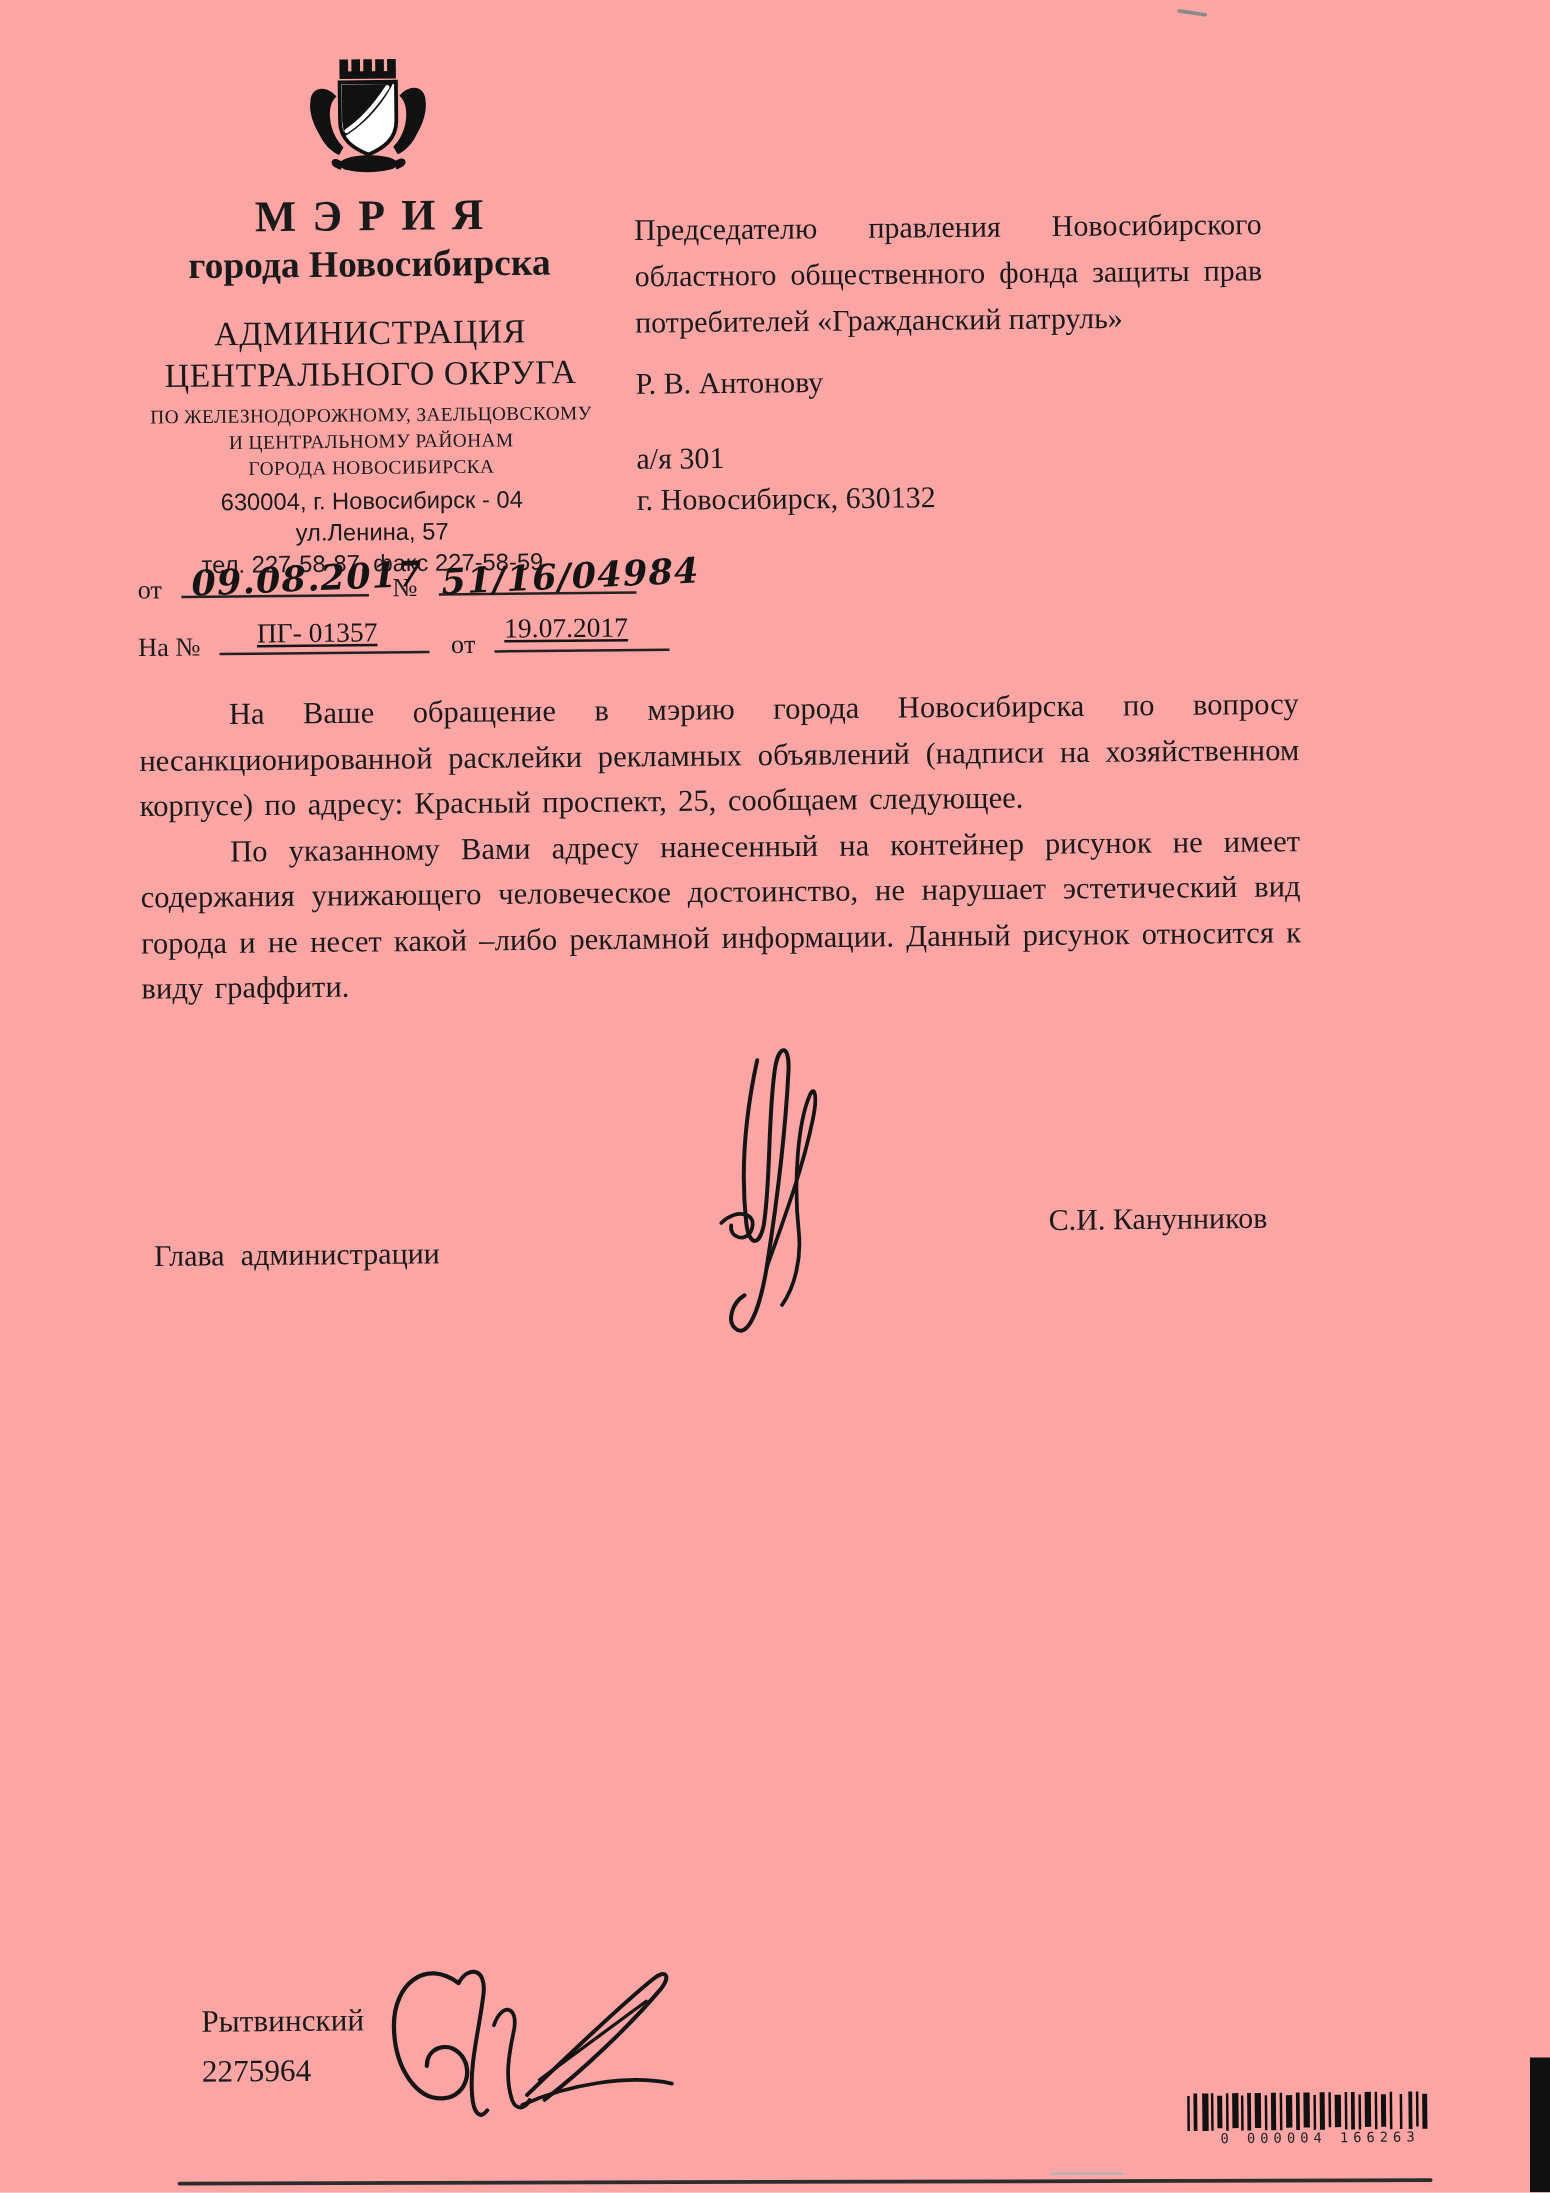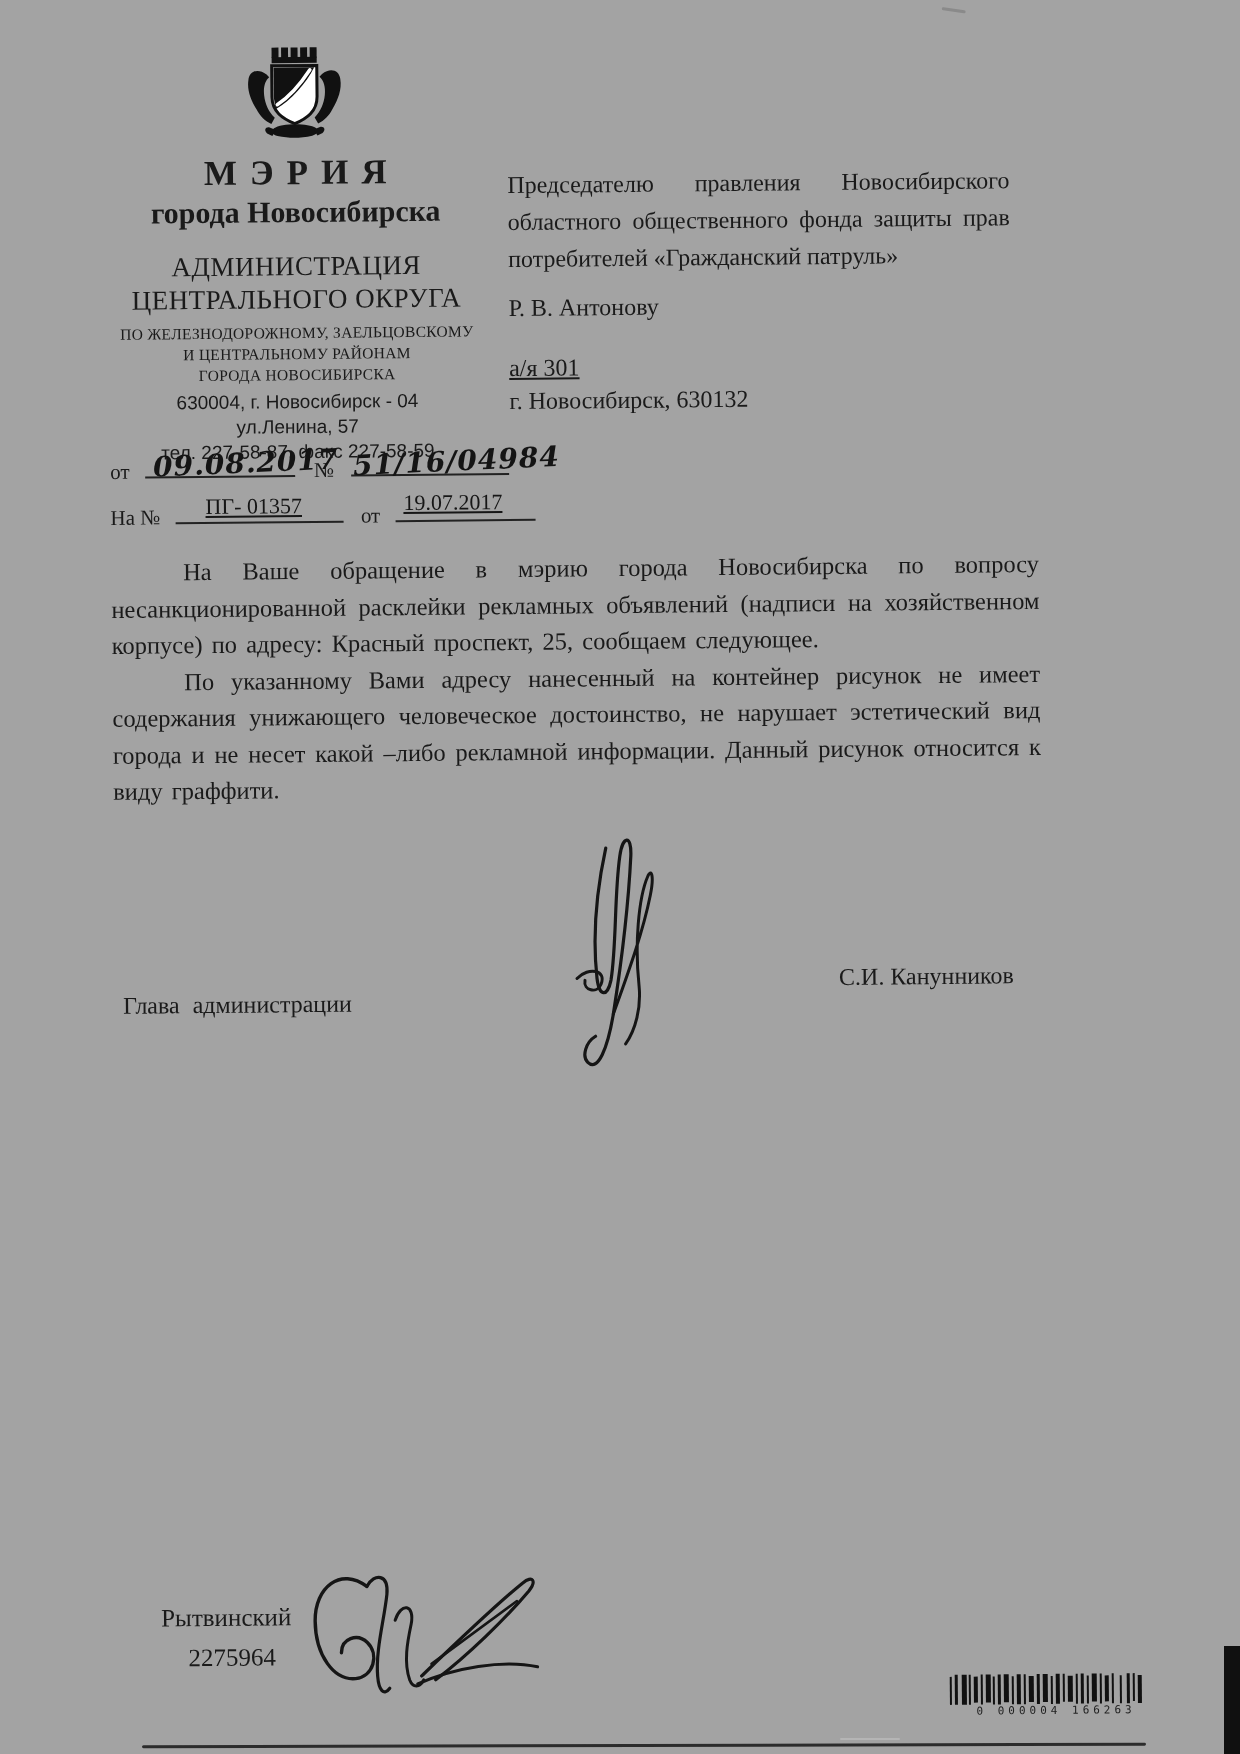"МЭРИЯ" #page { background: #a3a3a3 -> #fca5a5 }
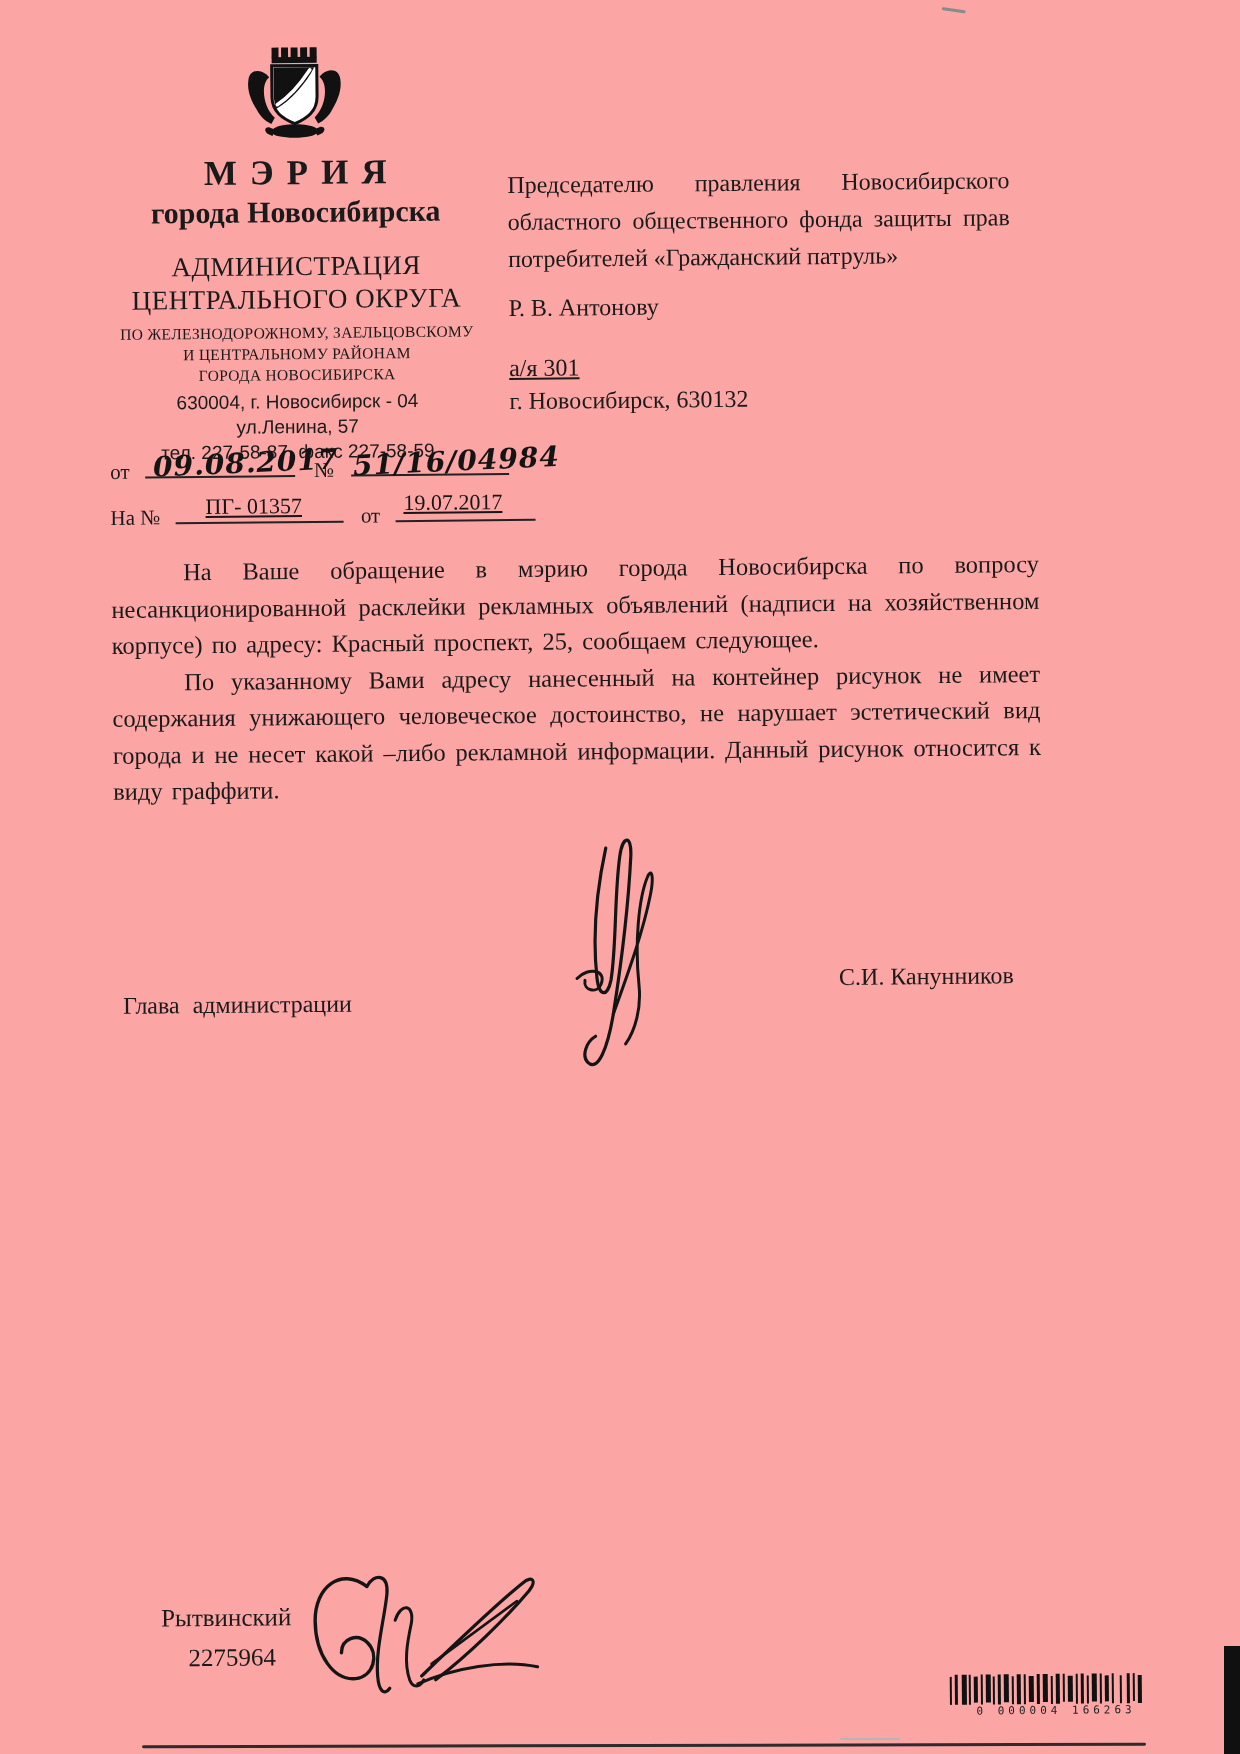"а/я 301" div.addr-line { text-decoration: underline -> none }
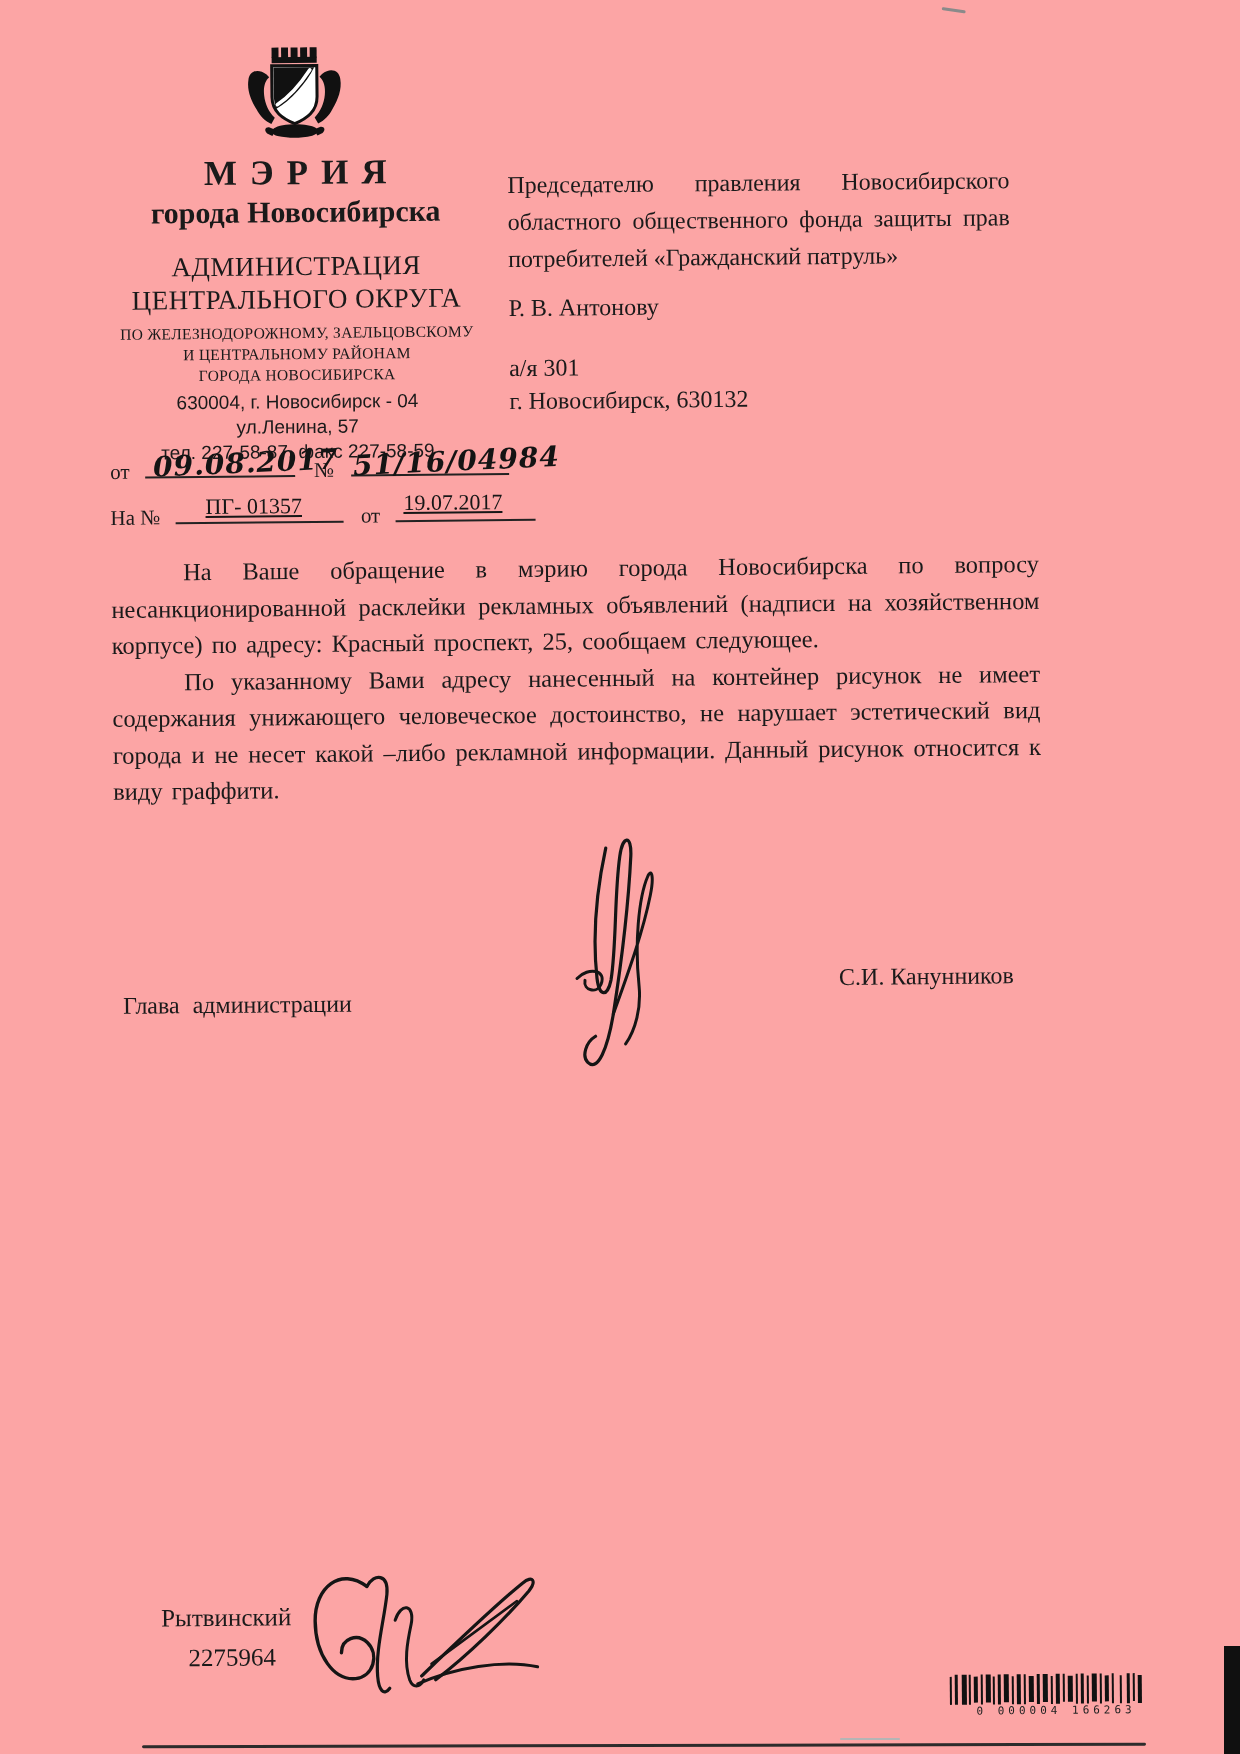"2275964" .exec-phone { margin-left: 27px -> none }
